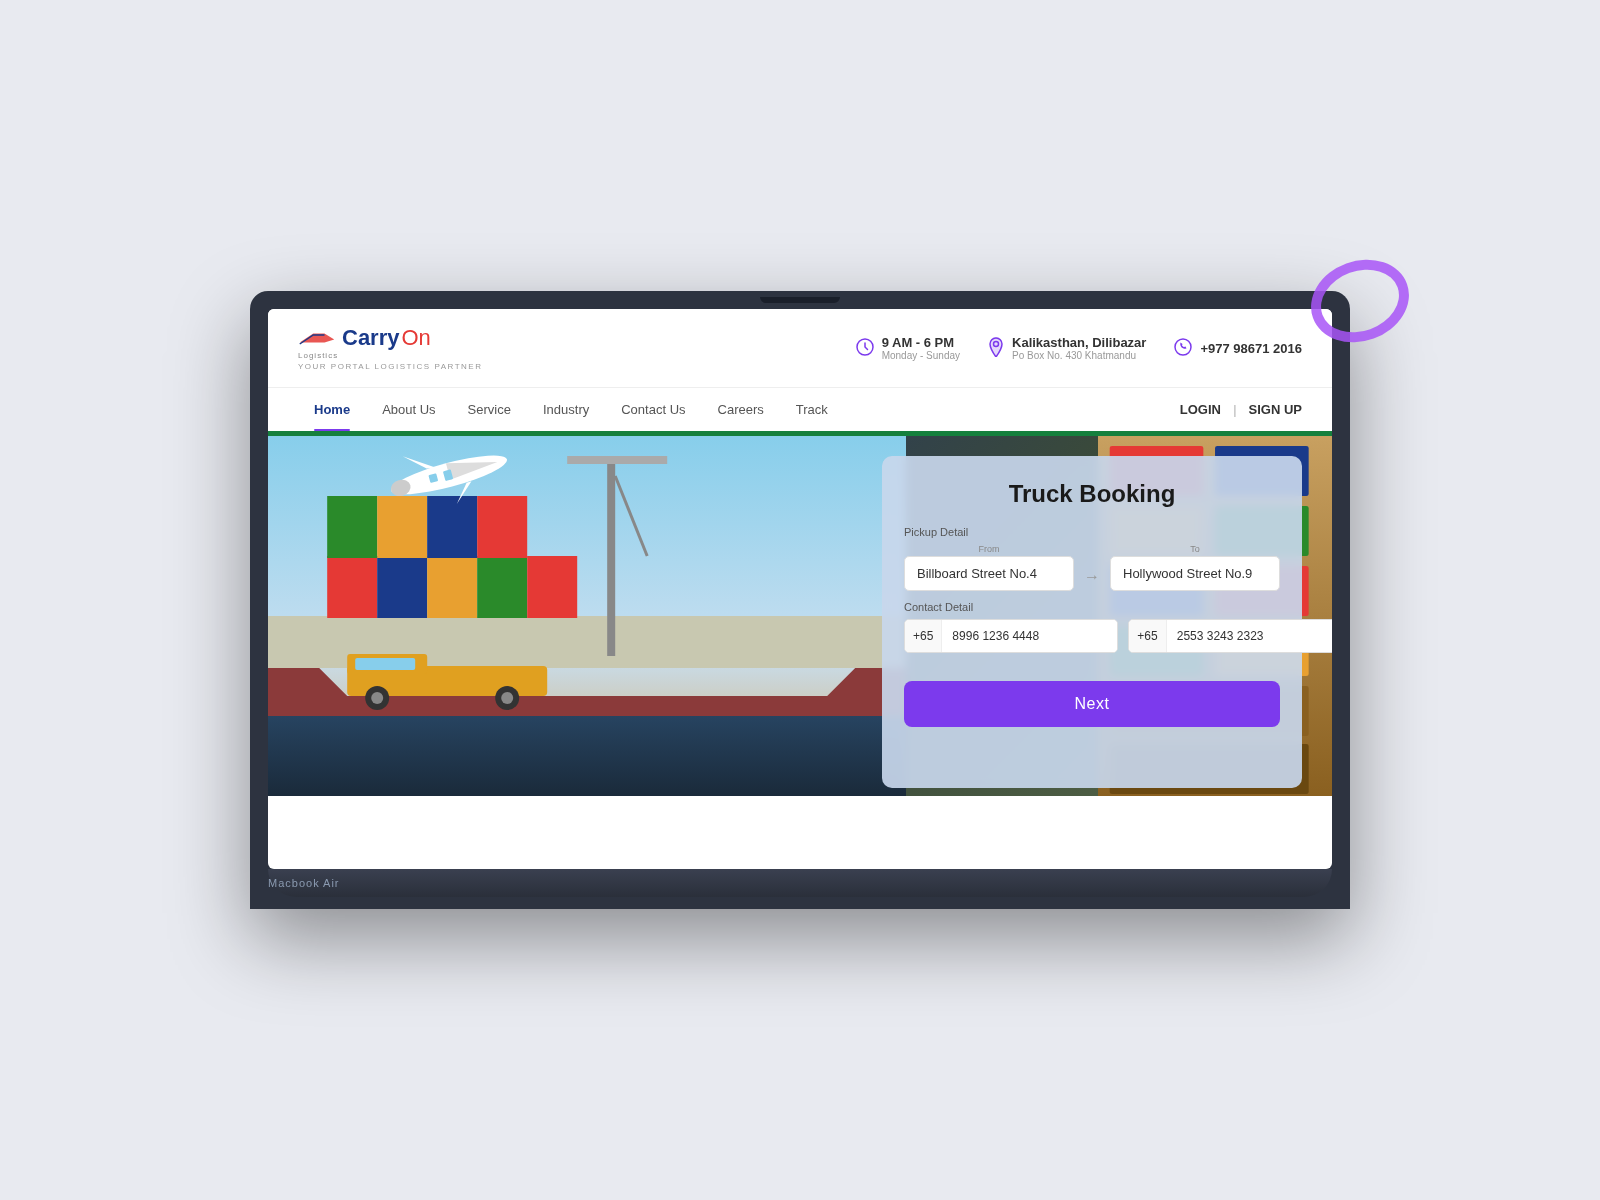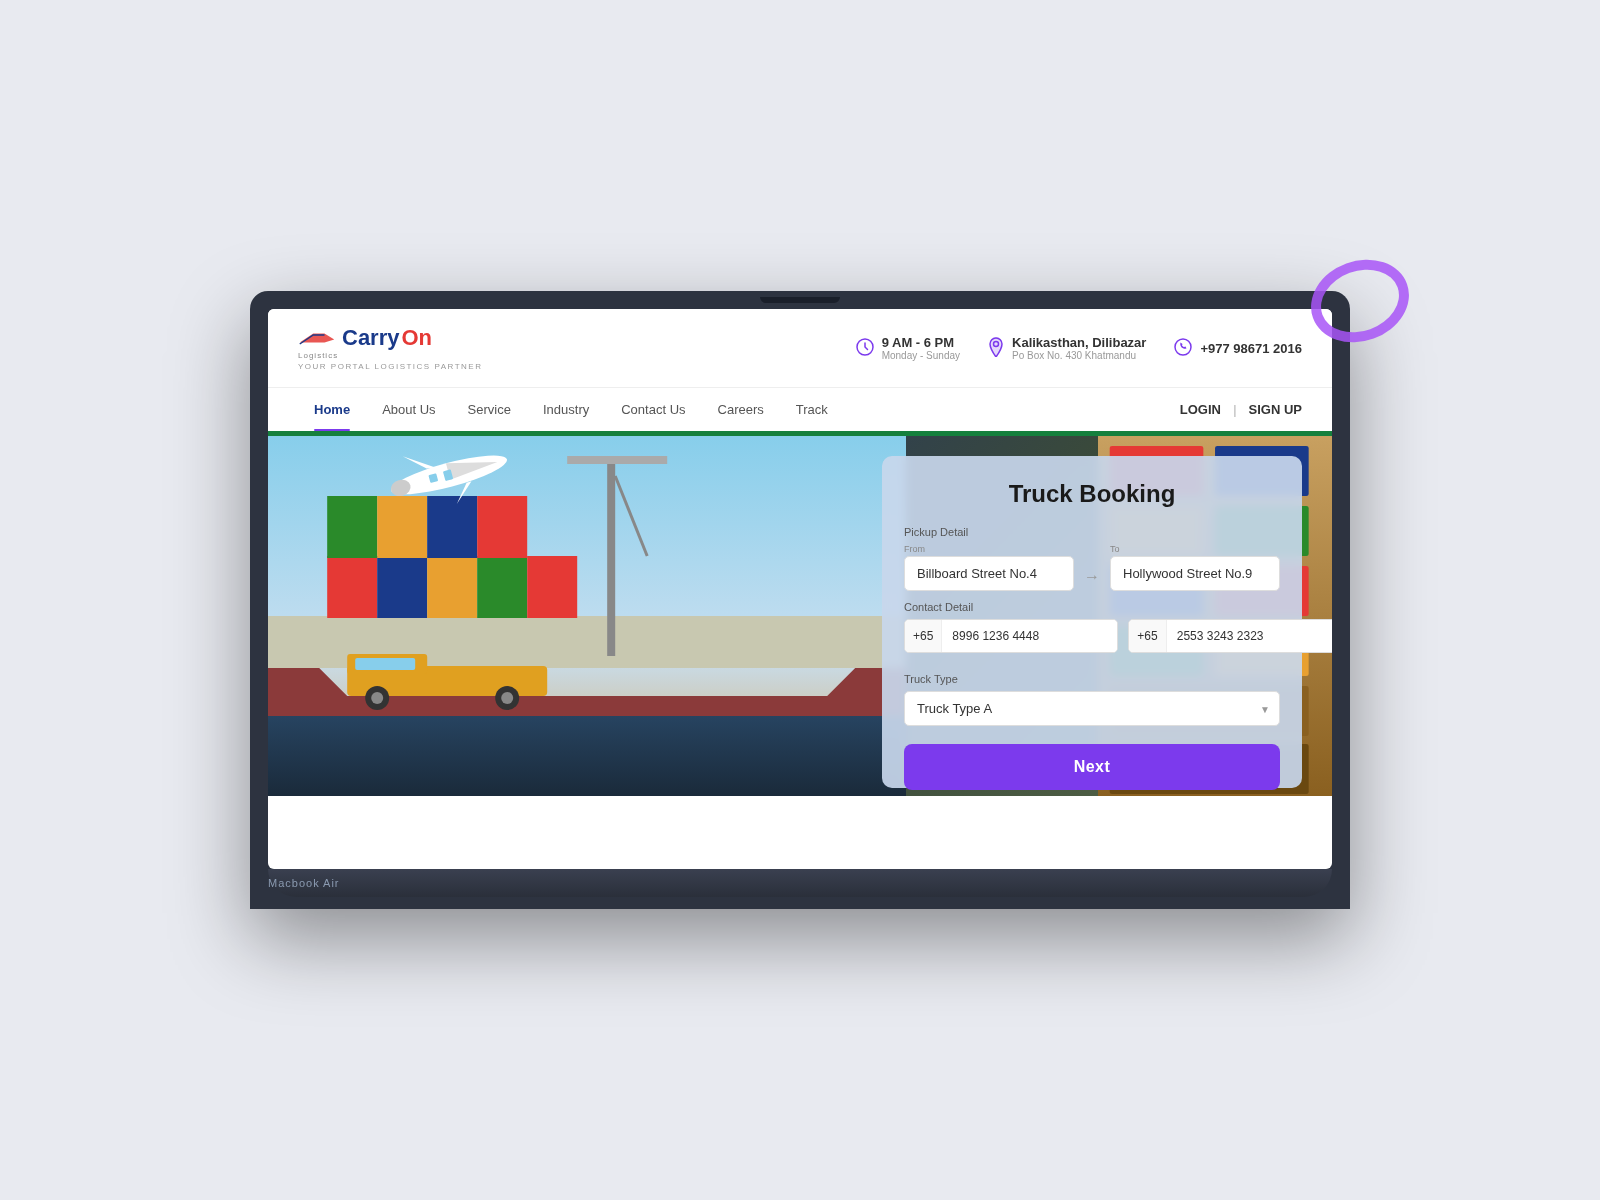"On" span { font-weight: 700 -> 400 }
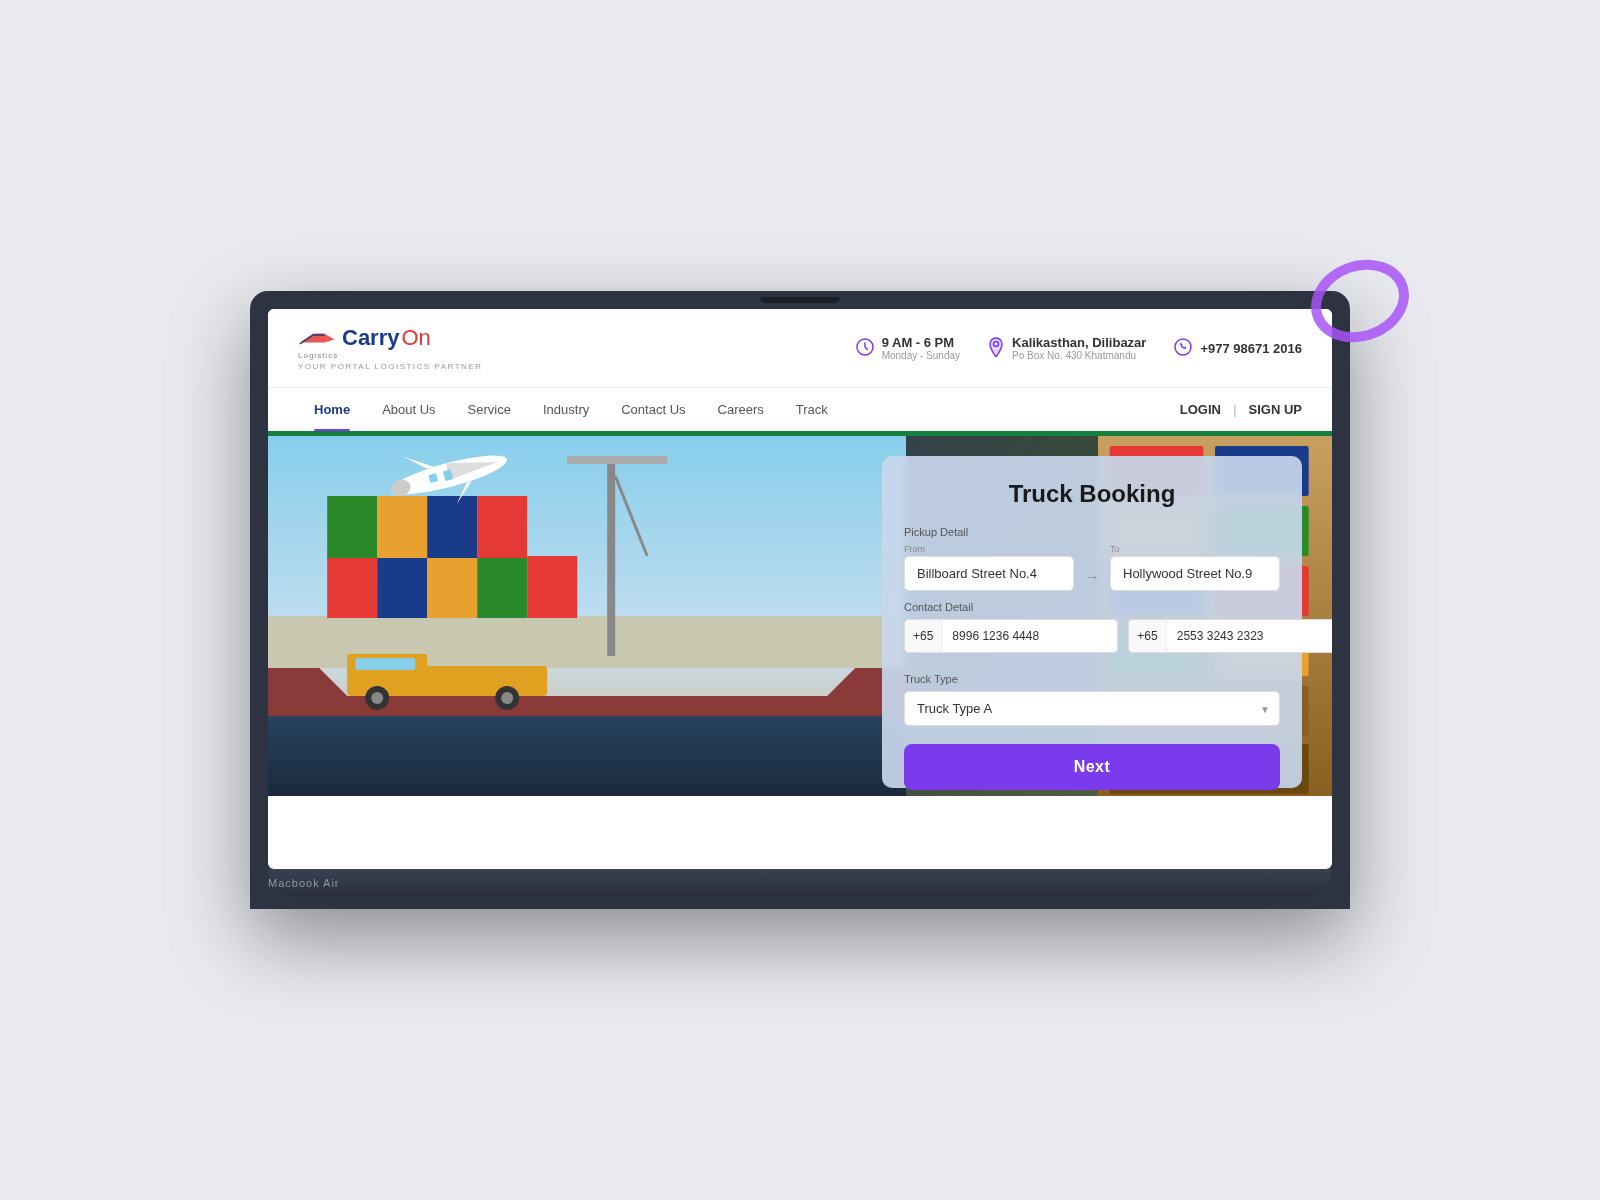"From" .field-label-small { text-align: none -> center }
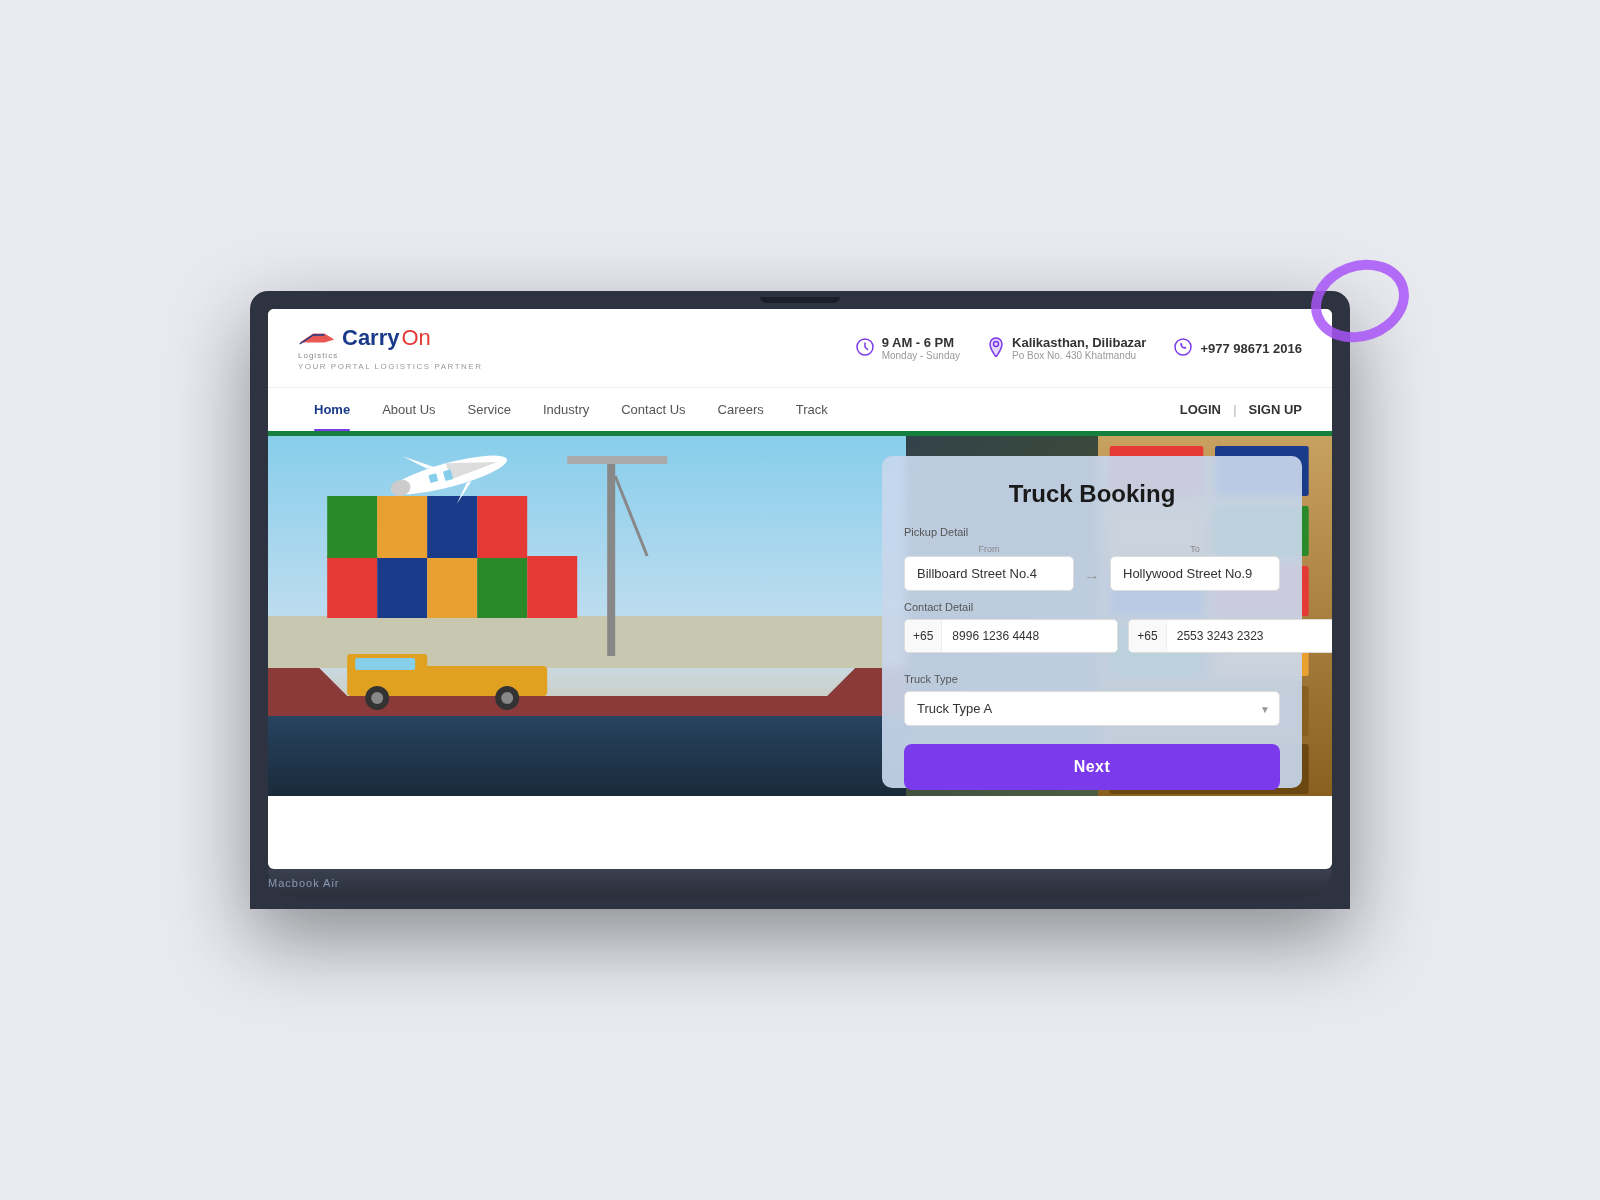"Truck Type" div.select-container { html: <div> <div>Truck Type</div> <div> <select> <option>Truck Type A</option> <option>Truck Type B</option> <option>Truck Type C</option> </select> <span>▼</span> </div> </div> -> none }
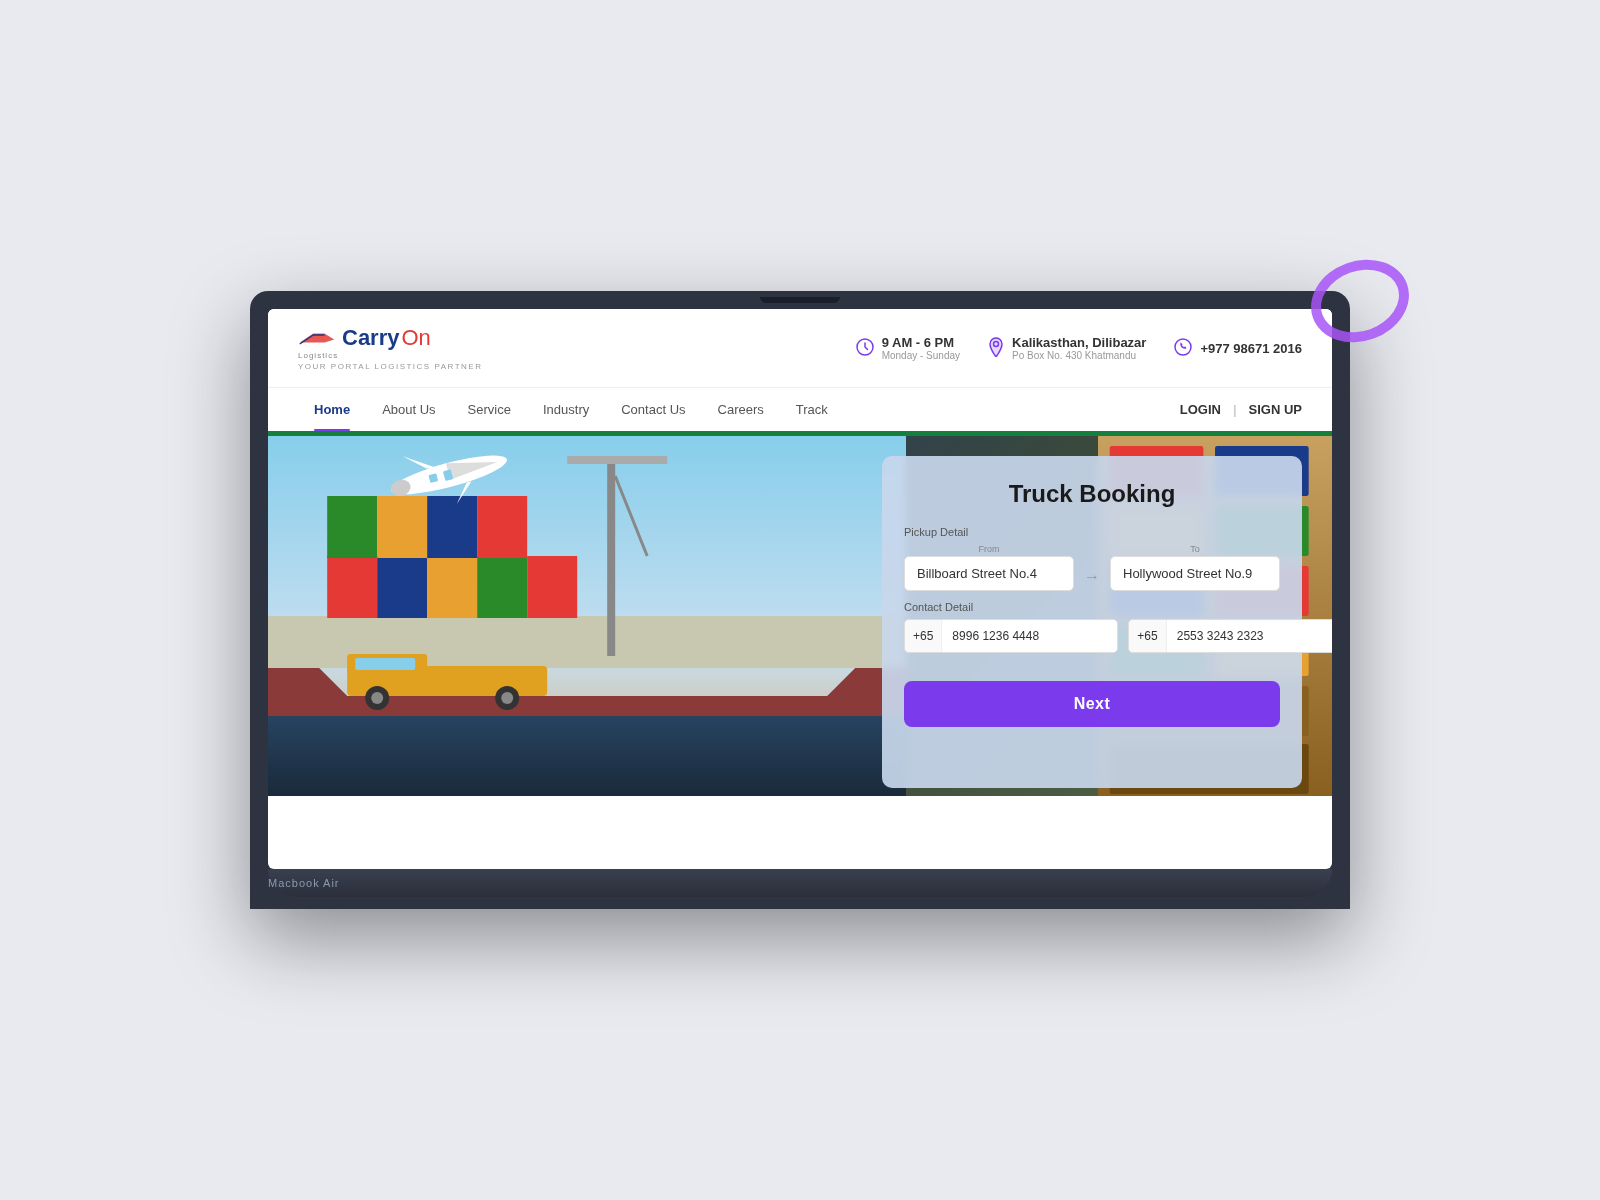"Next" .next-btn { font-weight: 700 -> 400 }
